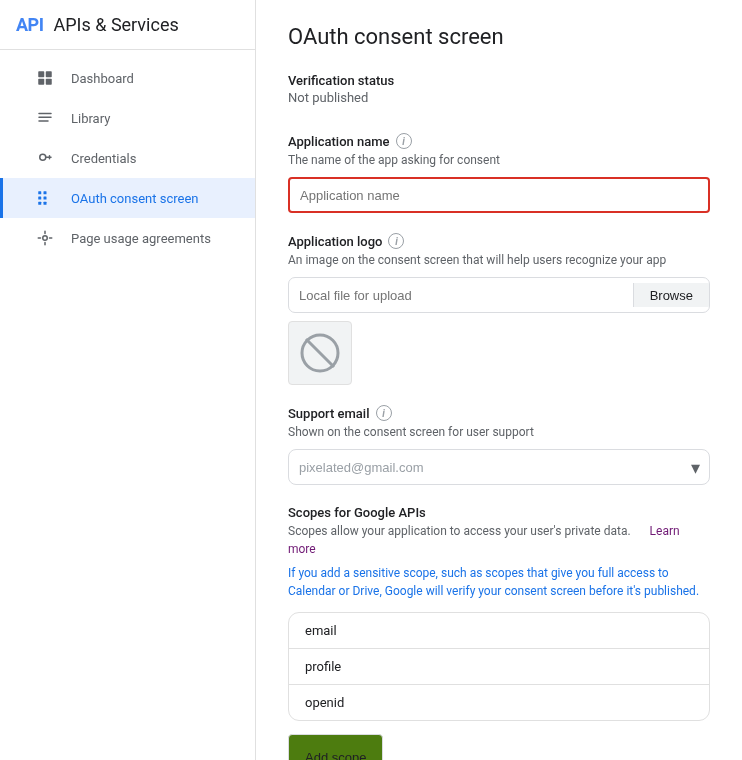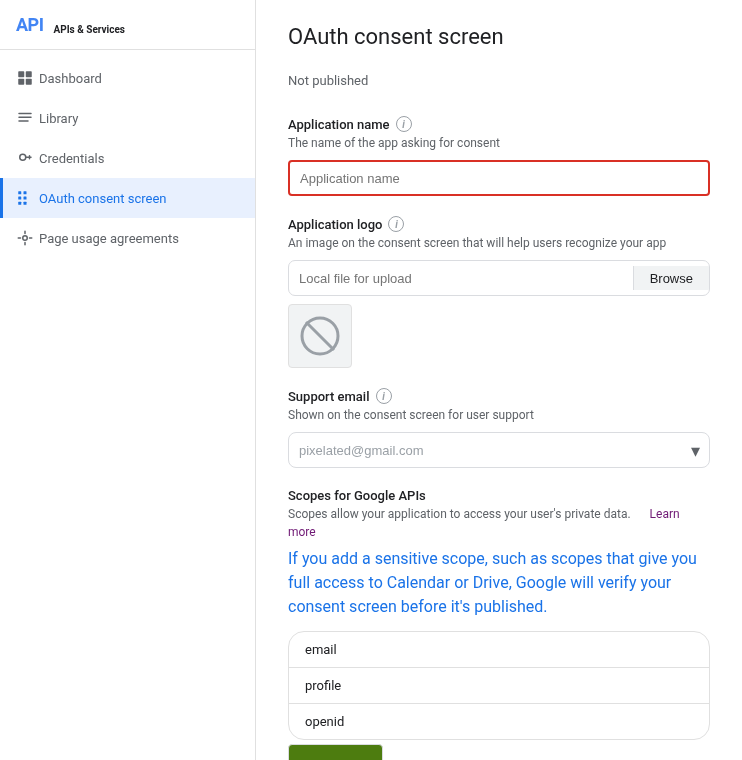"APIs & Services" .sidebar-title { font-size: 10px -> 18px; font-weight: 700 -> 400 }
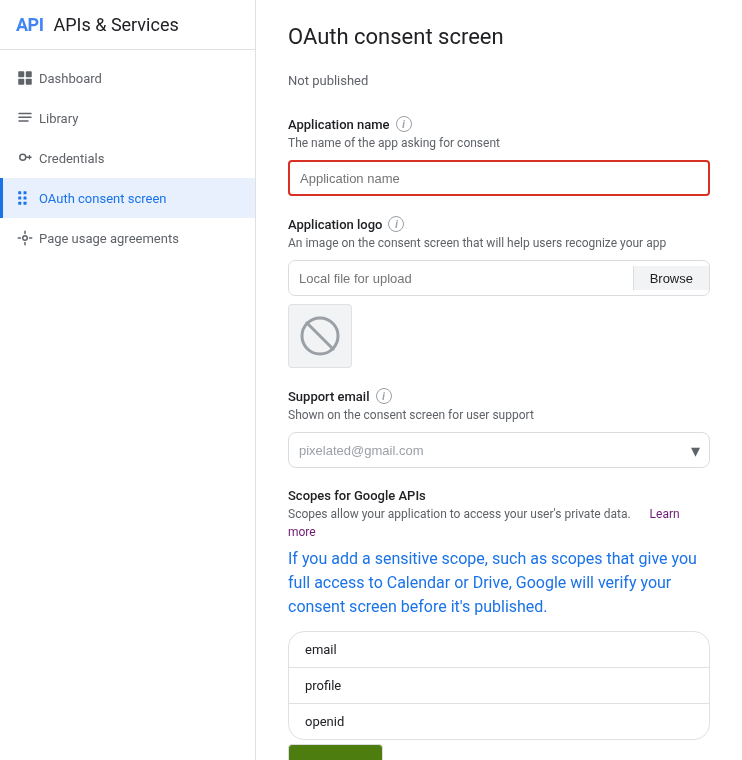"Dashboard" .nav-item { gap: 4px -> 16px; padding: 10px 12px -> 10px 32px }
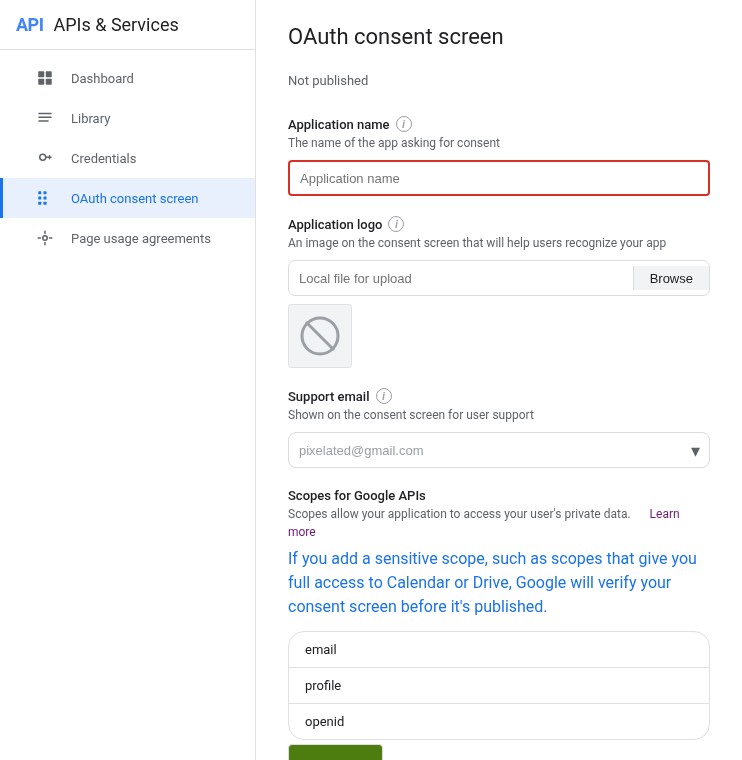"Verification status" div.status-label { html: none -> <div>Verification status</div> }
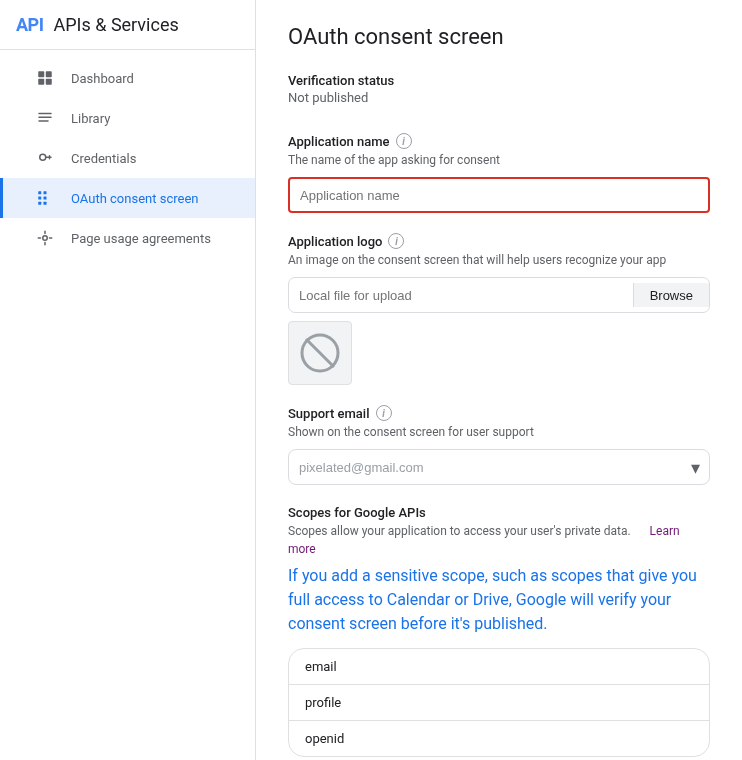"If you add a sensitive" .scopes-warning { font-size: 16px -> 12px }
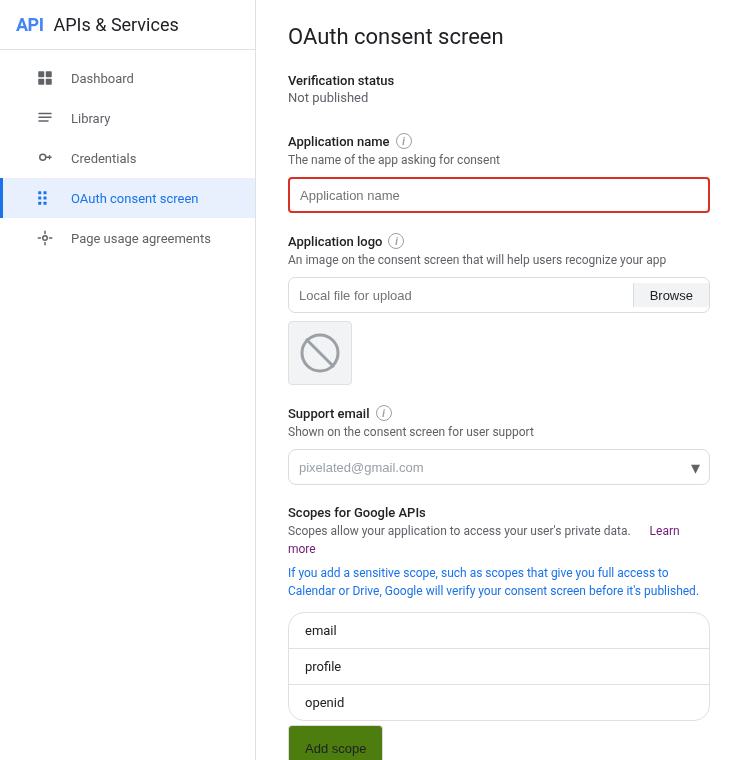"email" .scopes-list { border-radius: 16px -> 11px; margin-bottom: 4px -> 13px }
